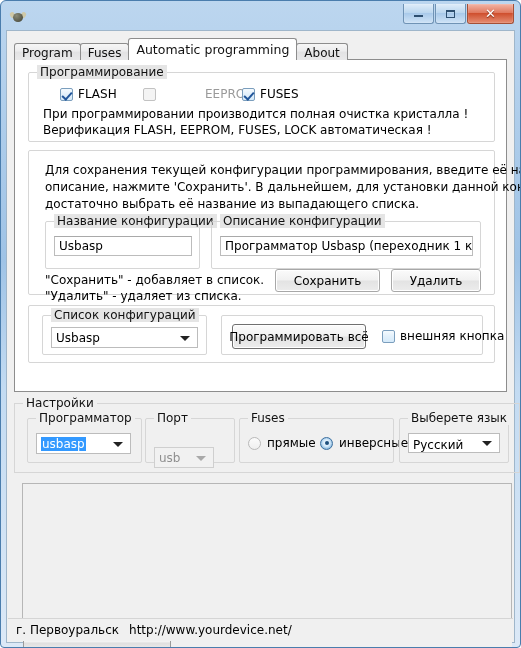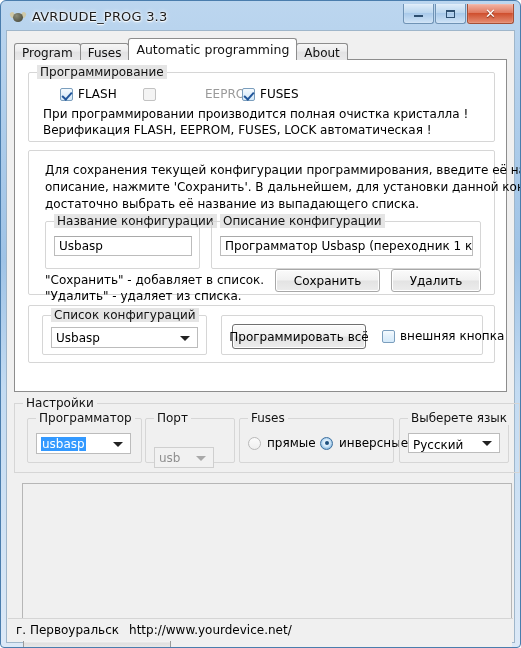"AVRDUDE_PROG 3.3" span.title-text { html: <span>AVRDUDE_PROG 3.3</span> -> none }
